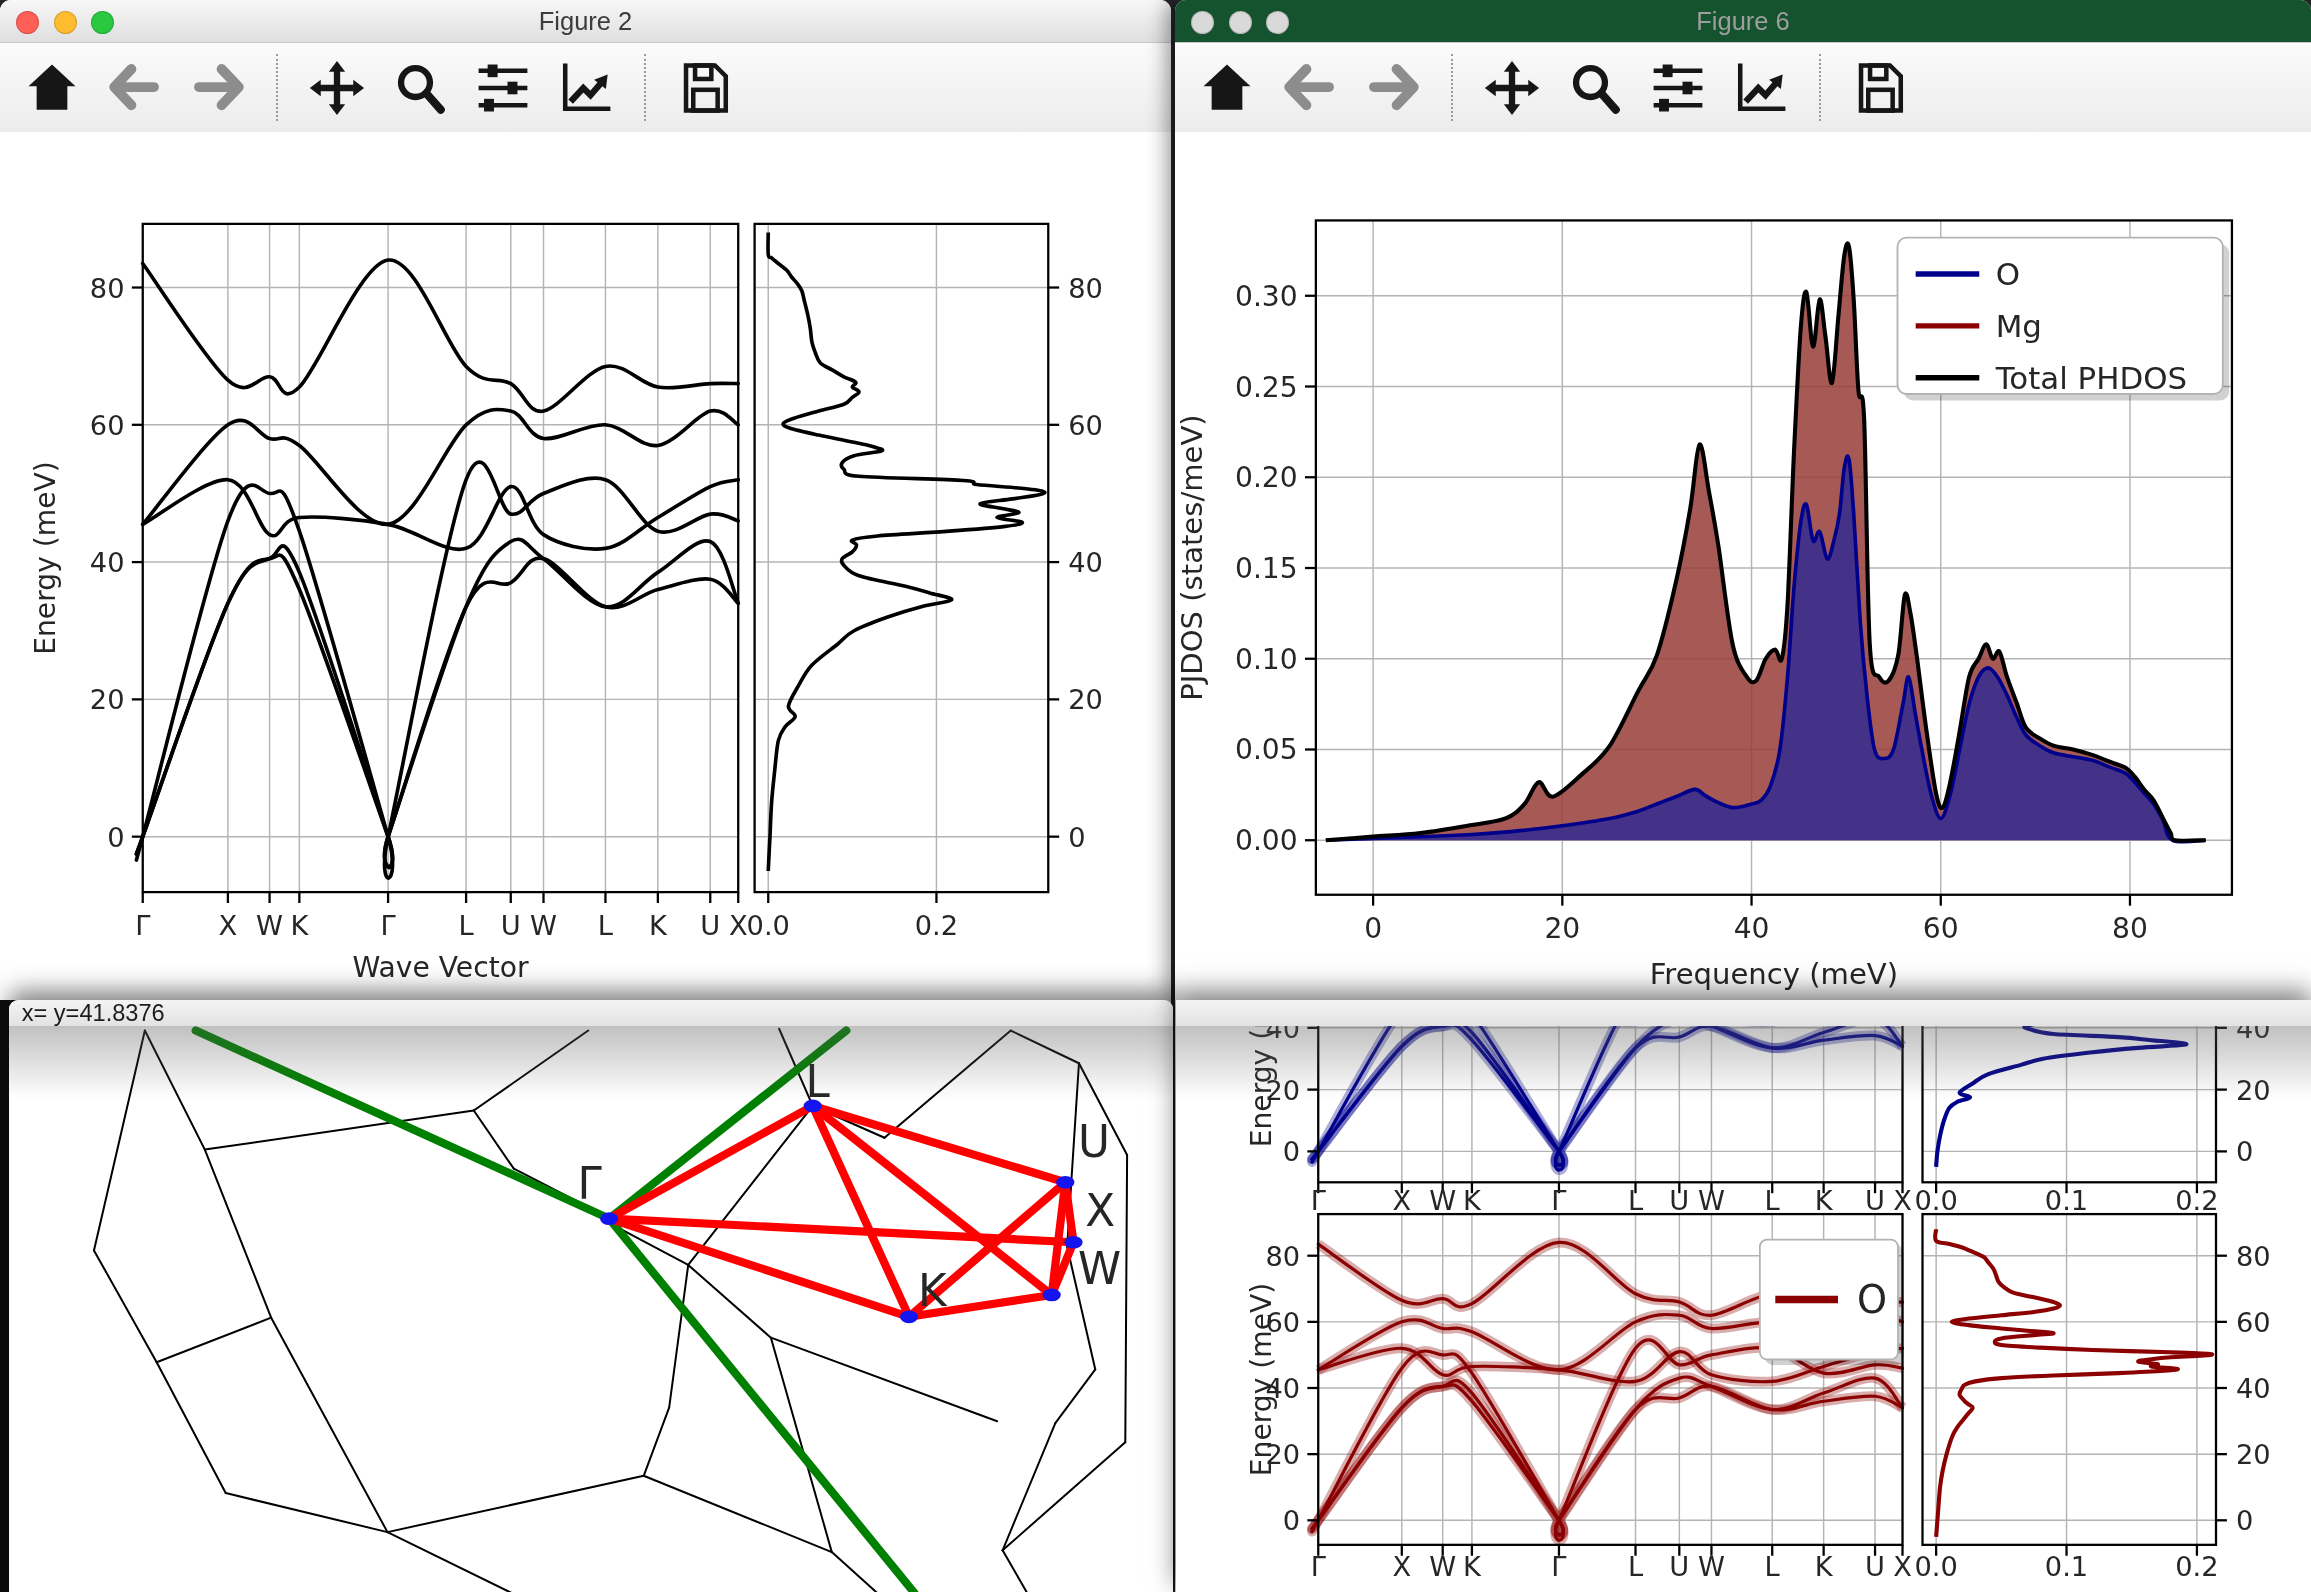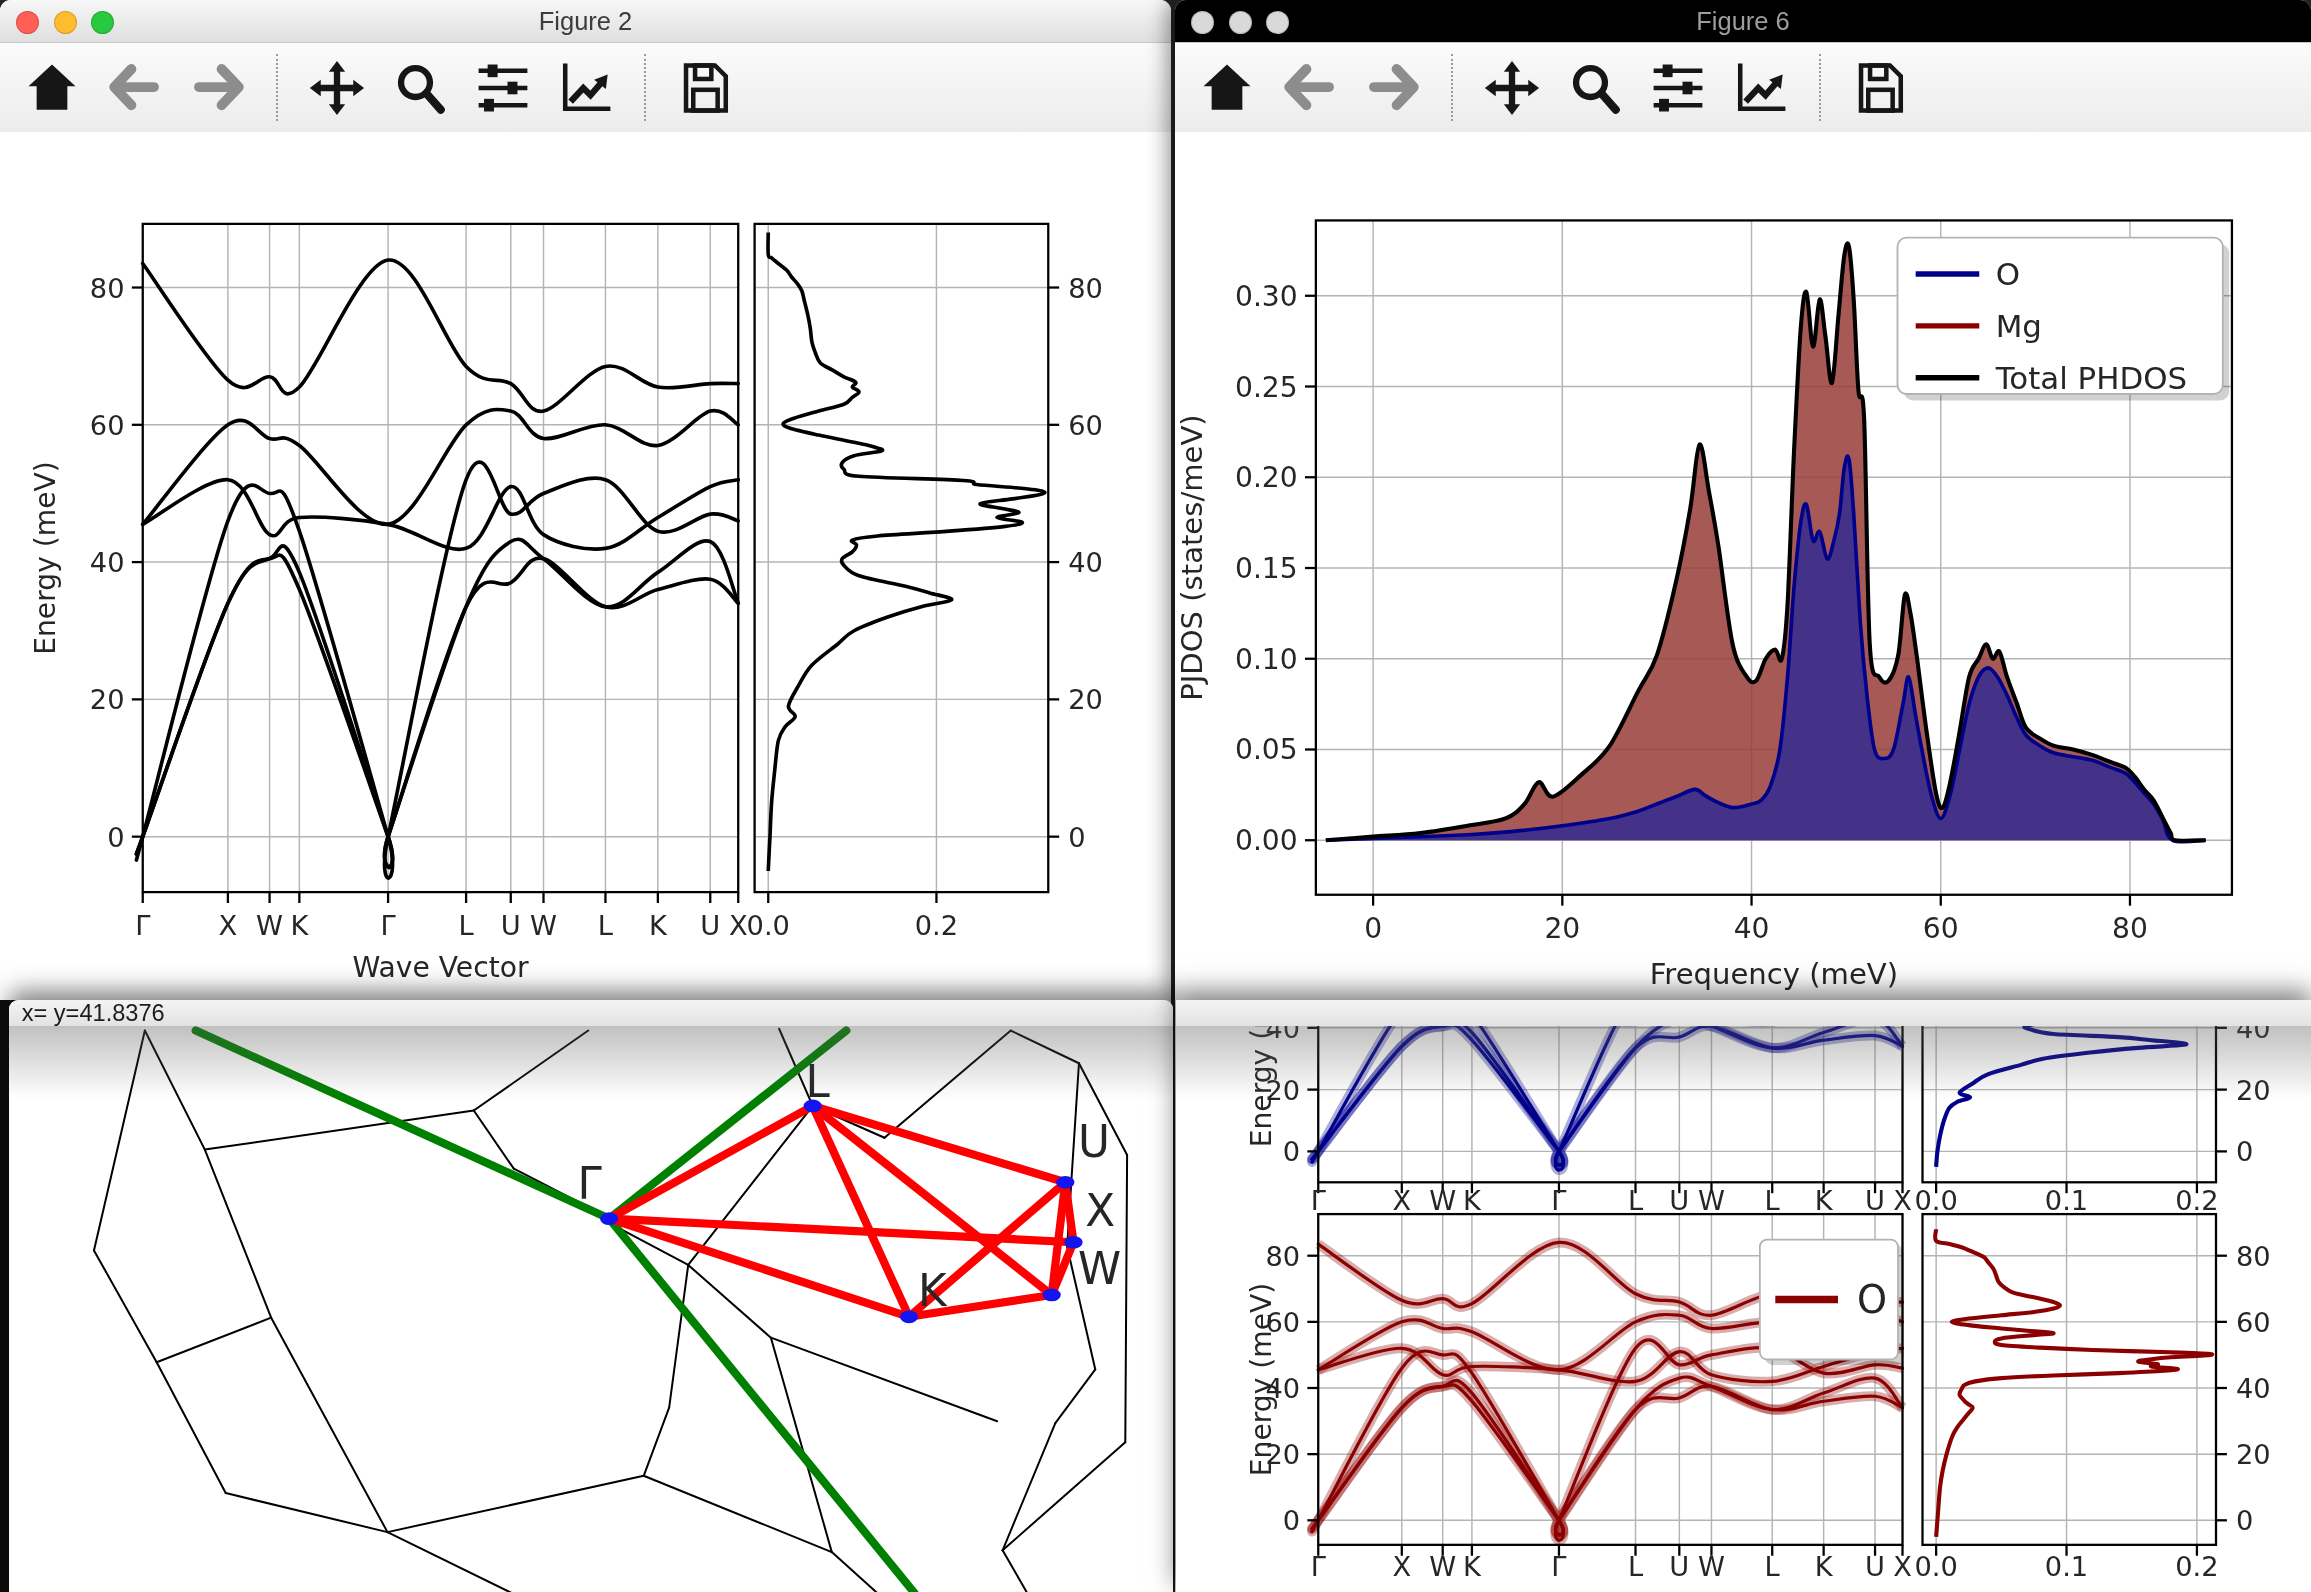"Figure 6" .titlebar.inactive { background: #000000 -> #14532d }
